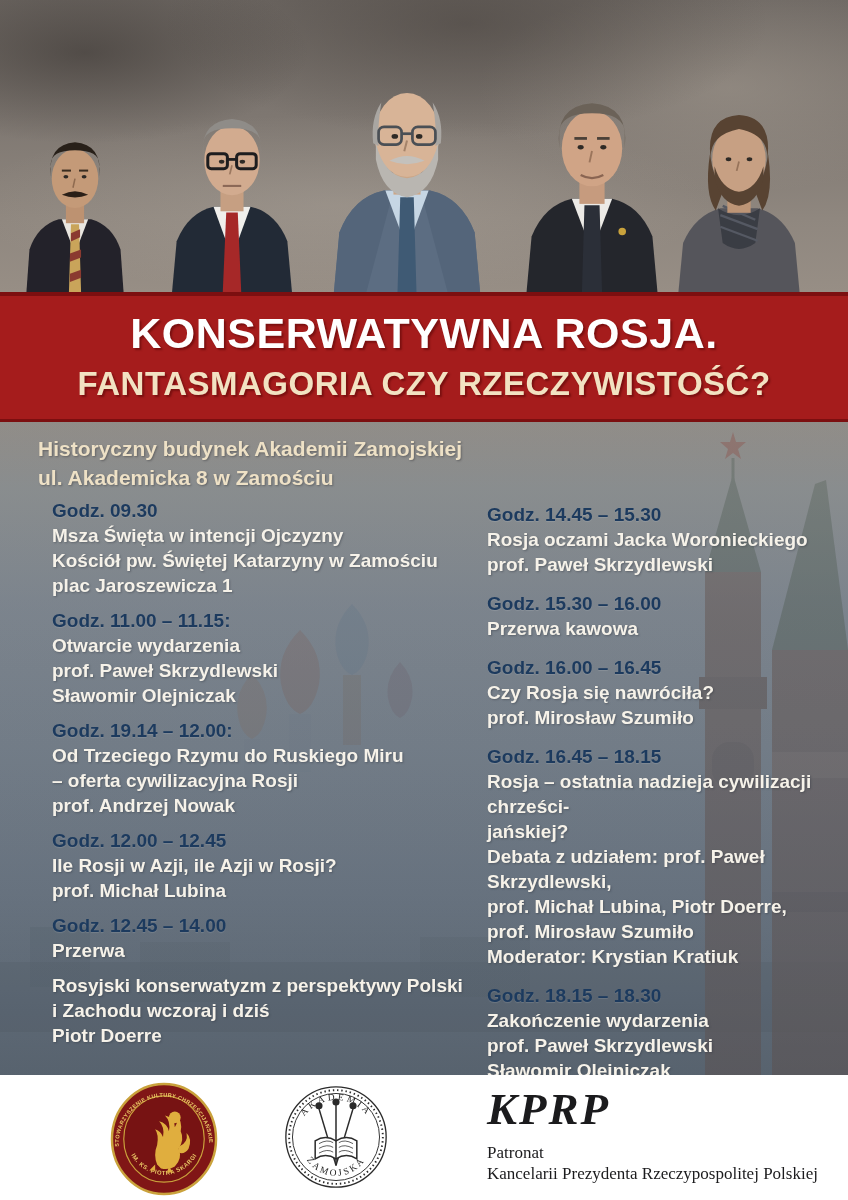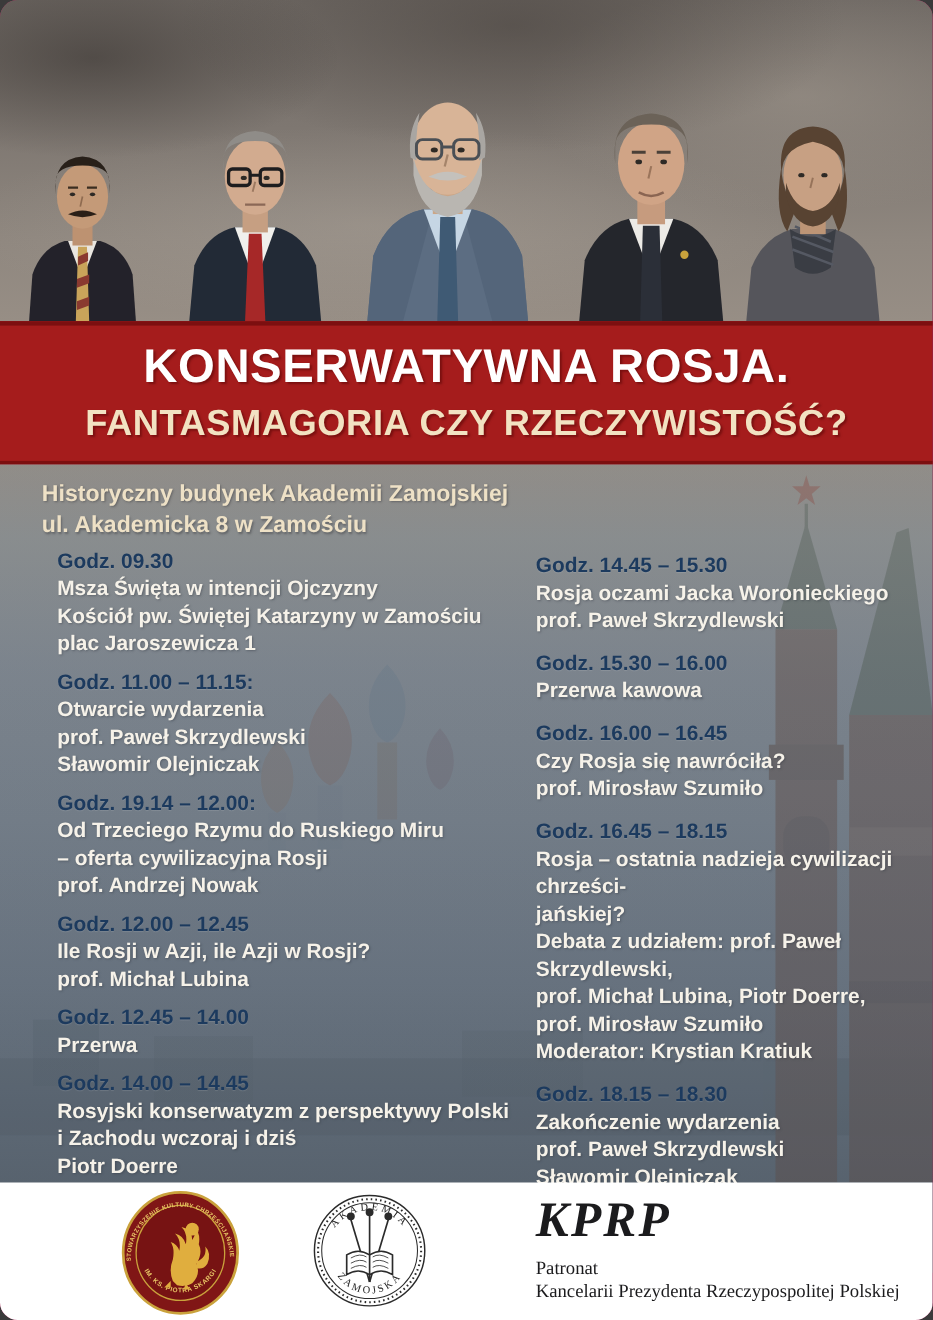"KONSERWATYWNA ROSJA." .poster { background: #be185d -> #5eead4; border-radius: 16px -> none }
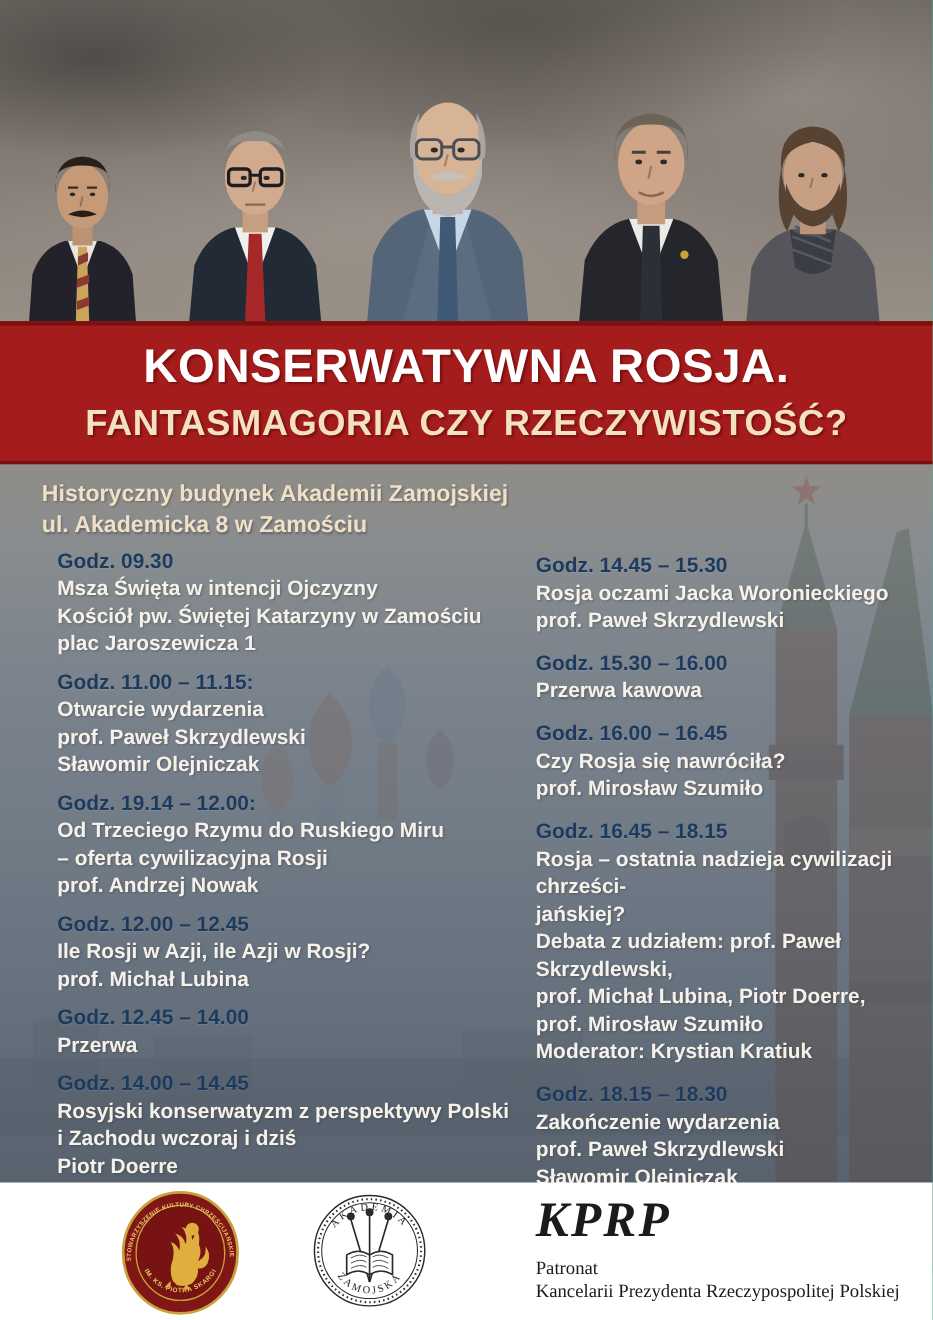"Godz. 14.00 – 14.45" div.sched-time { html: <div>Godz. 14.00 – 14.45</div> -> none }
